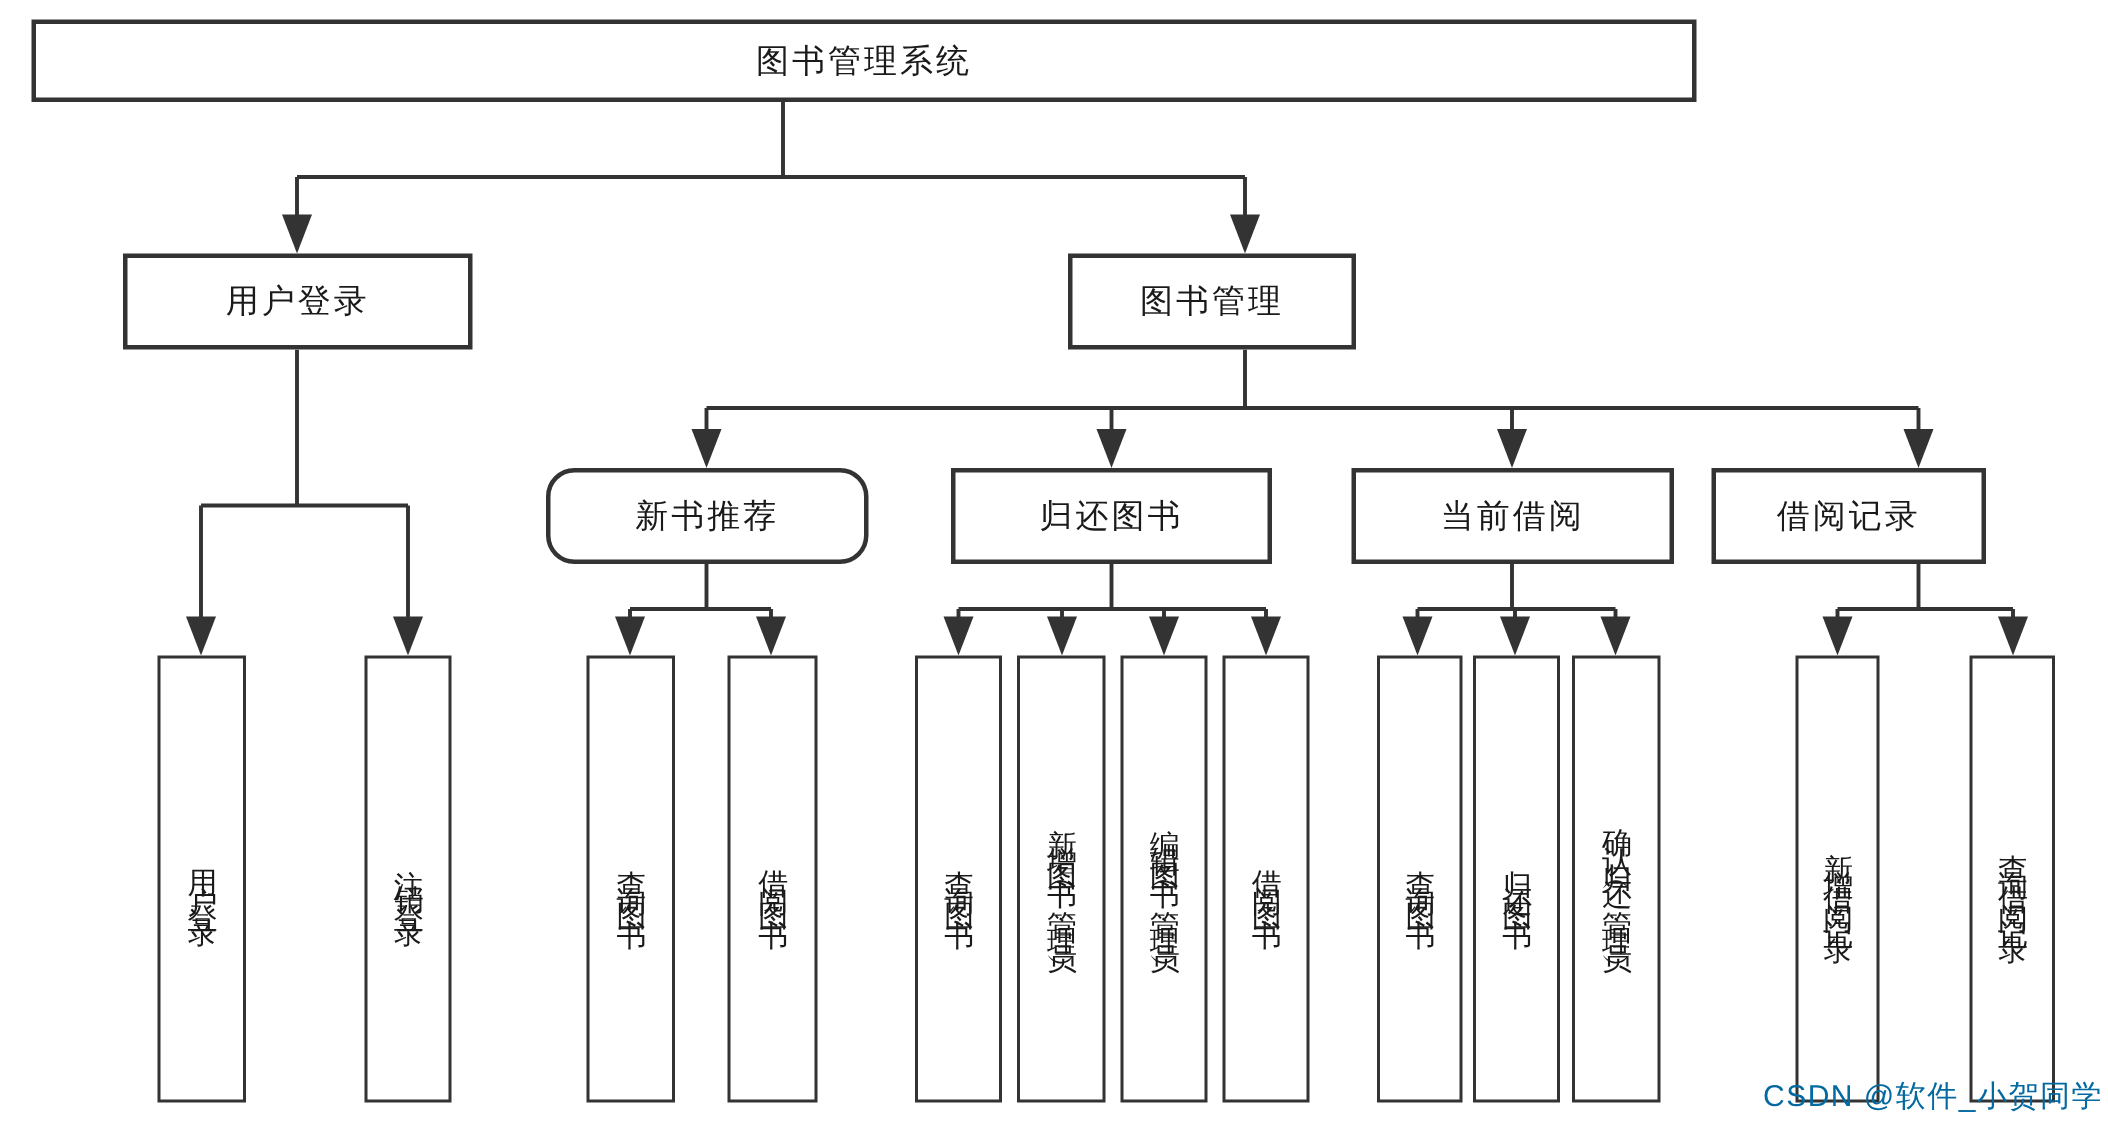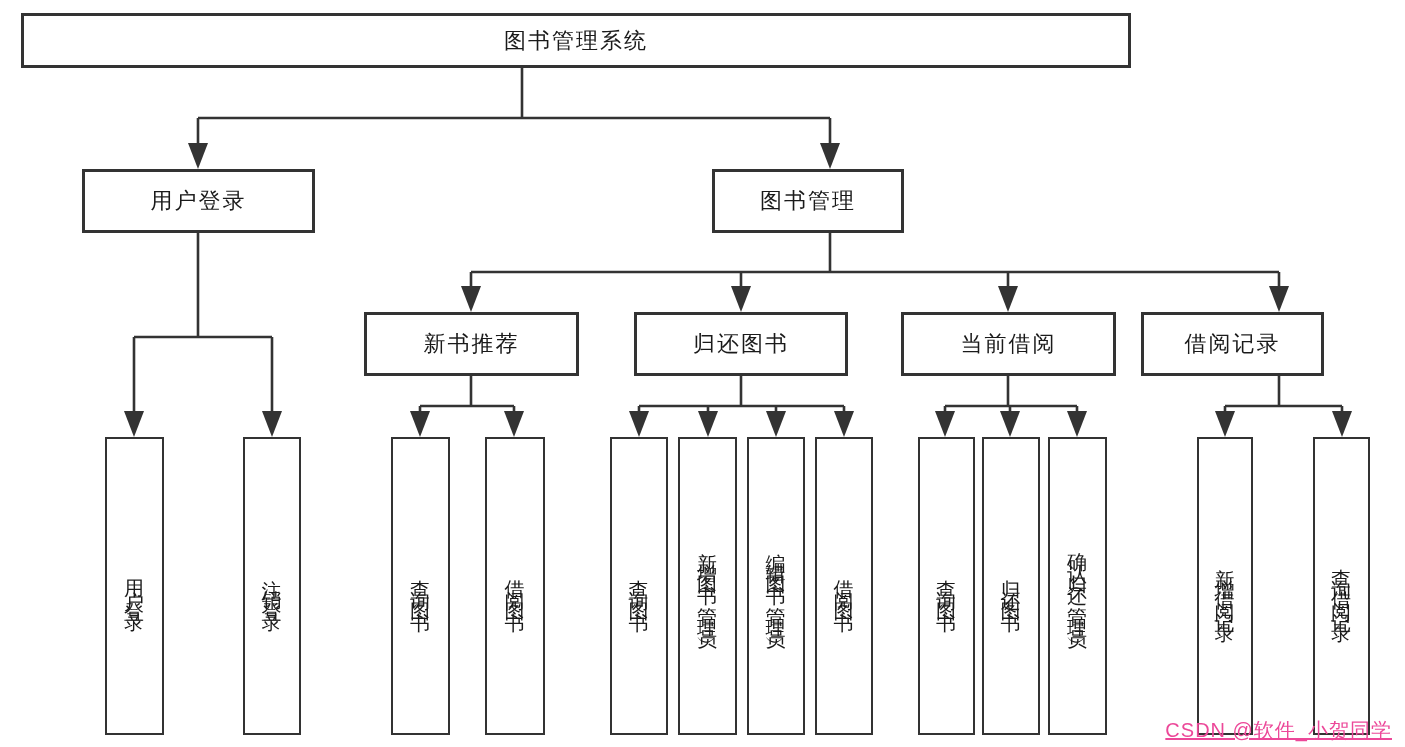"新书推荐" .l3-0 { border-radius: none -> 19px }
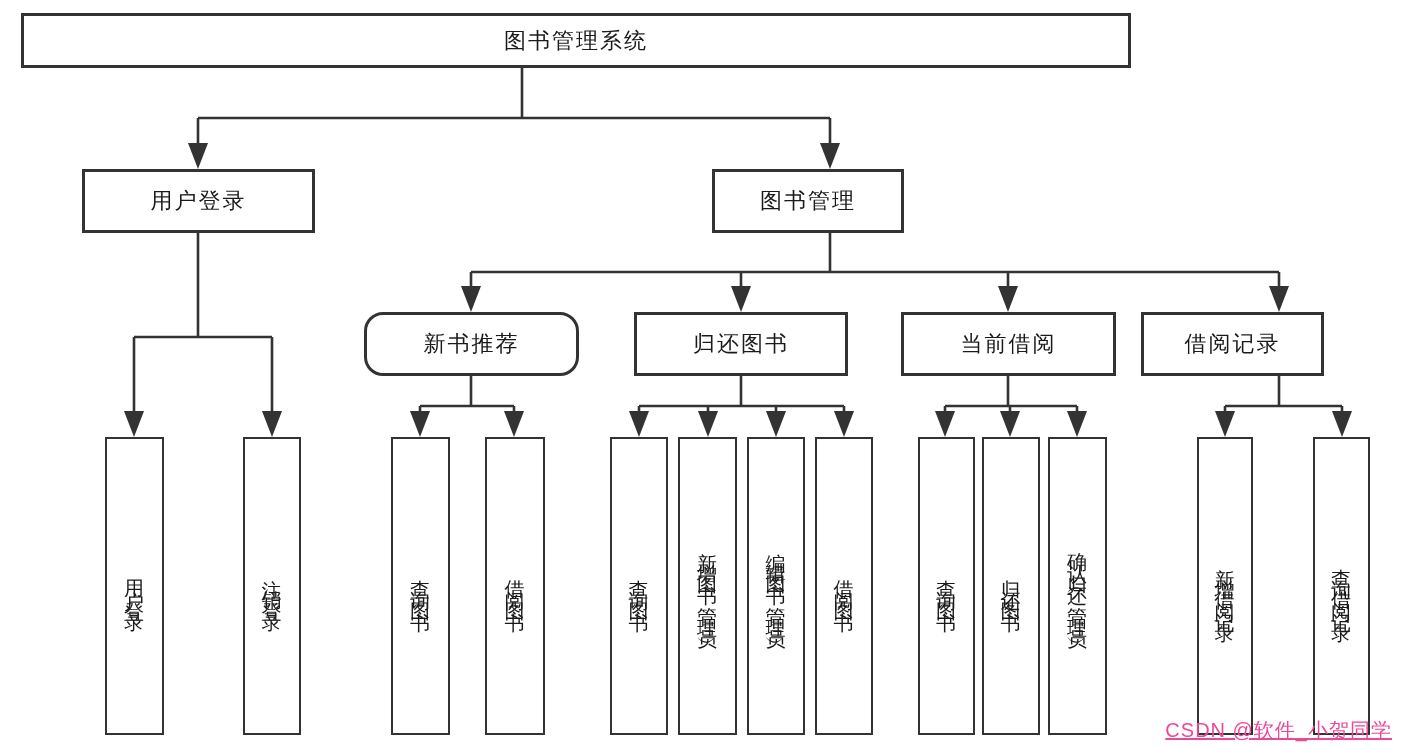"CSDN @软件_小贺同学" .watermark { color: #ec4899 -> #0369a1; right: 13px -> 3px; text-decoration: underline -> none }
